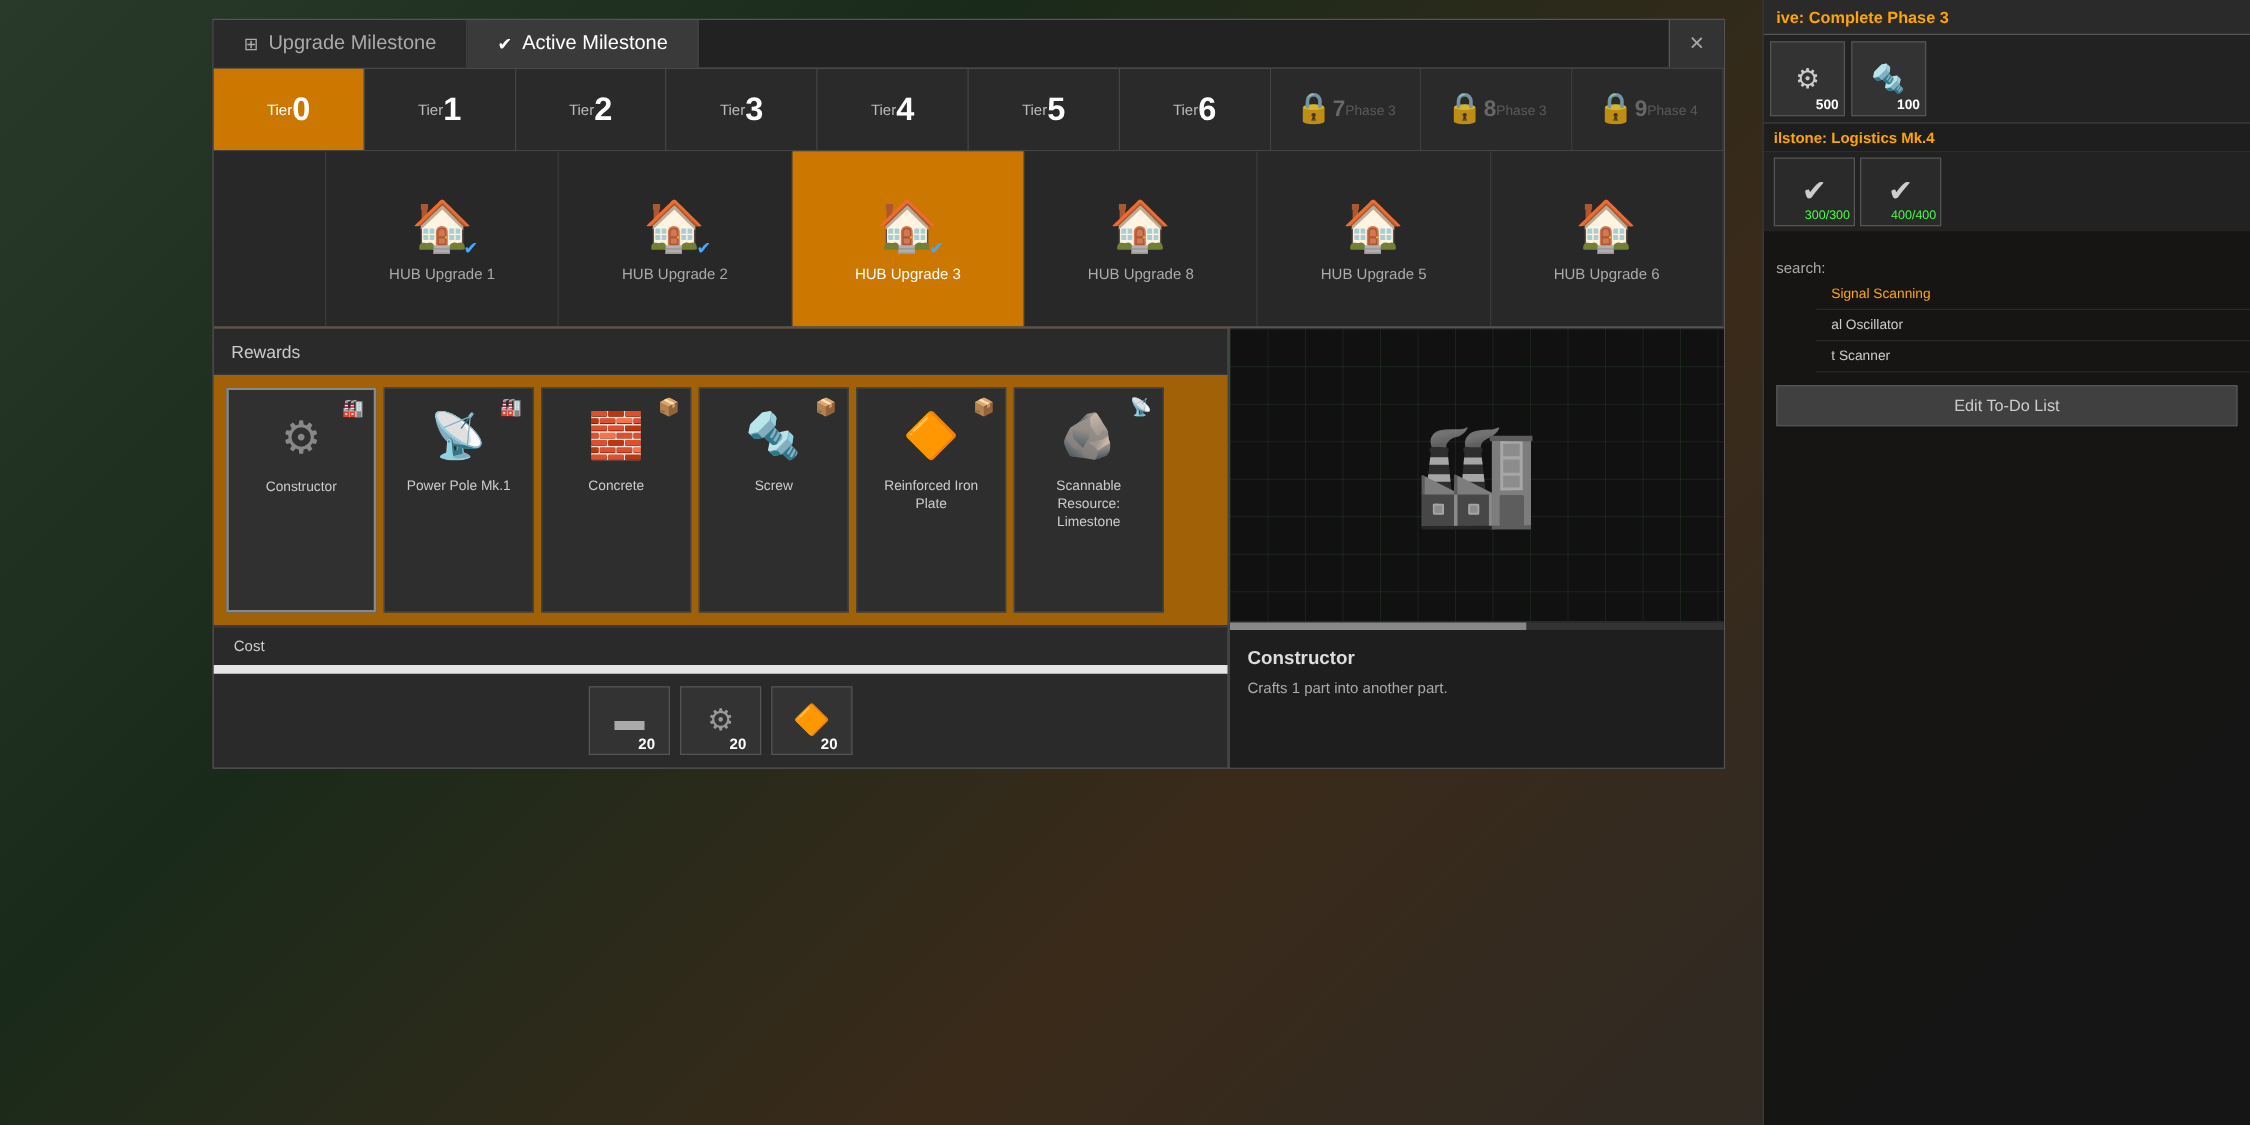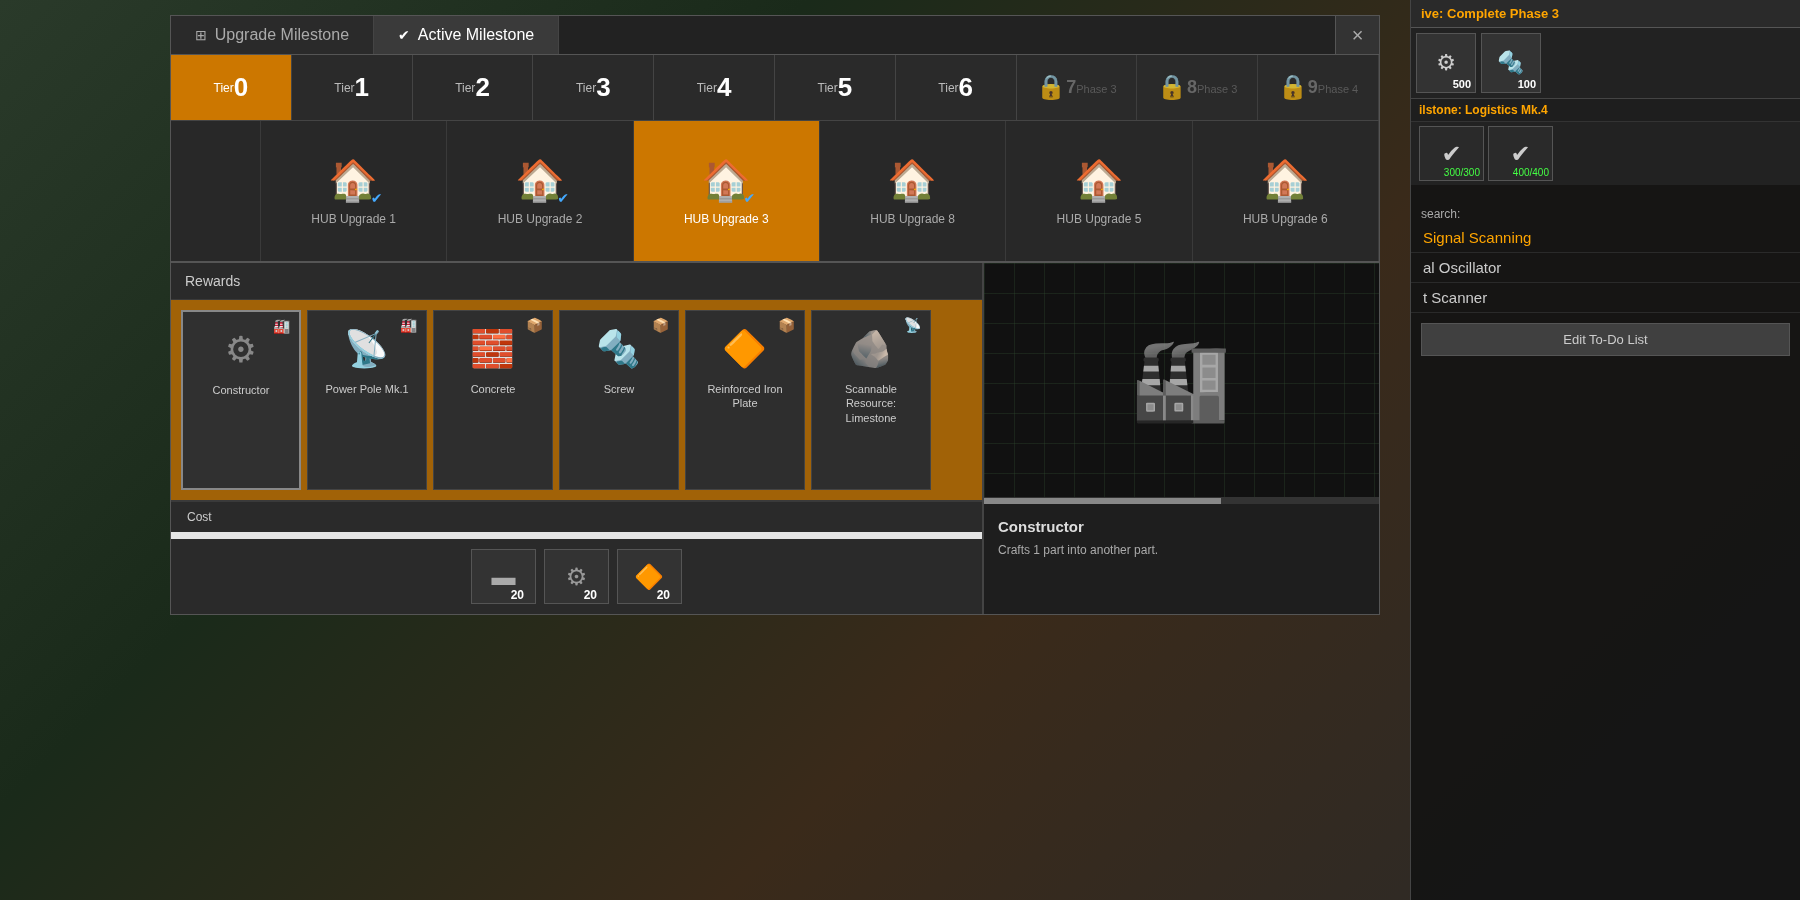"Signal Scanning" .sidebar-list-item { font-size: 15px -> 11px; margin-left: none -> 42px }
